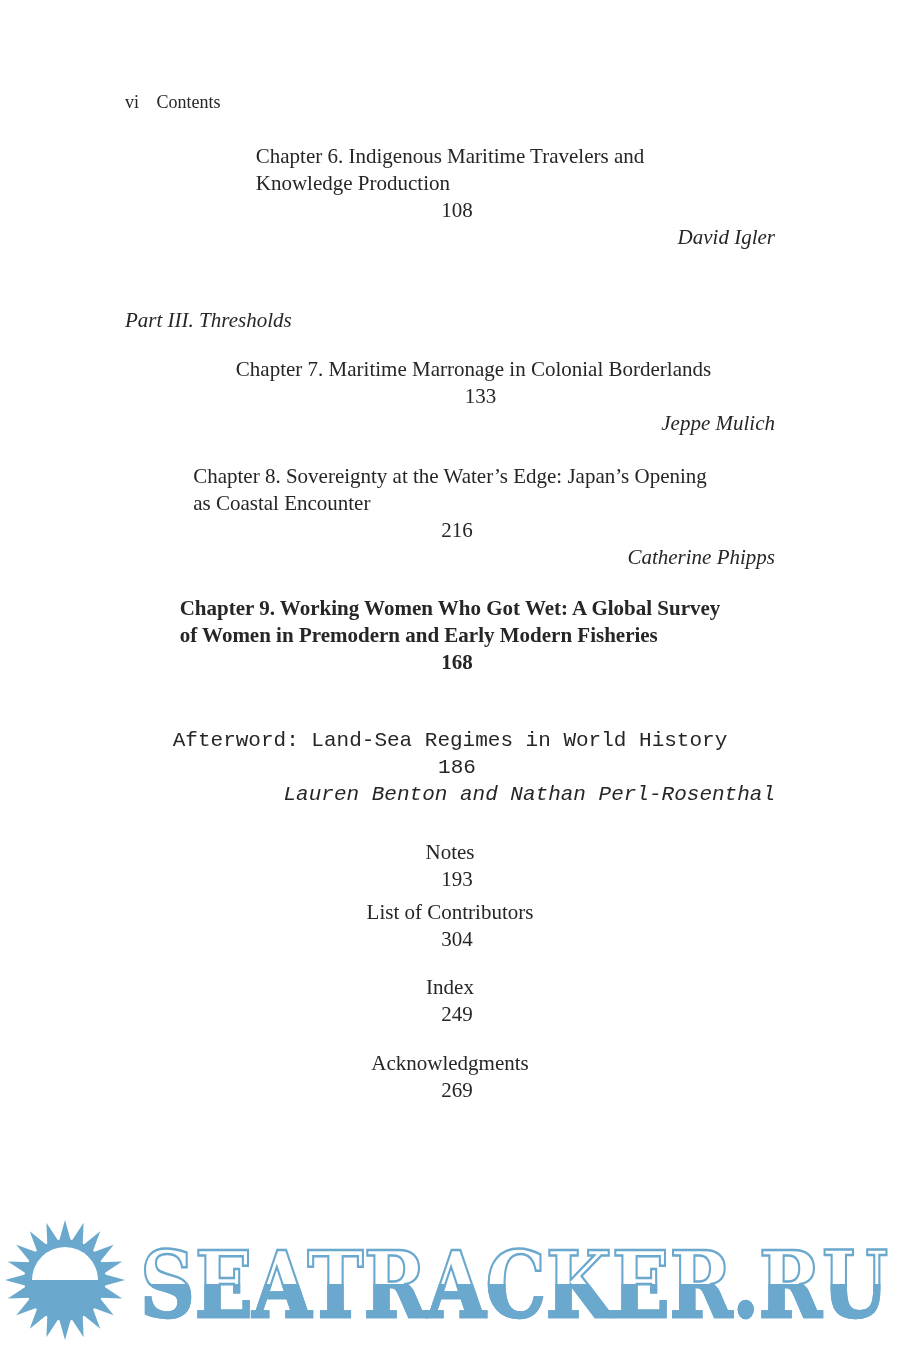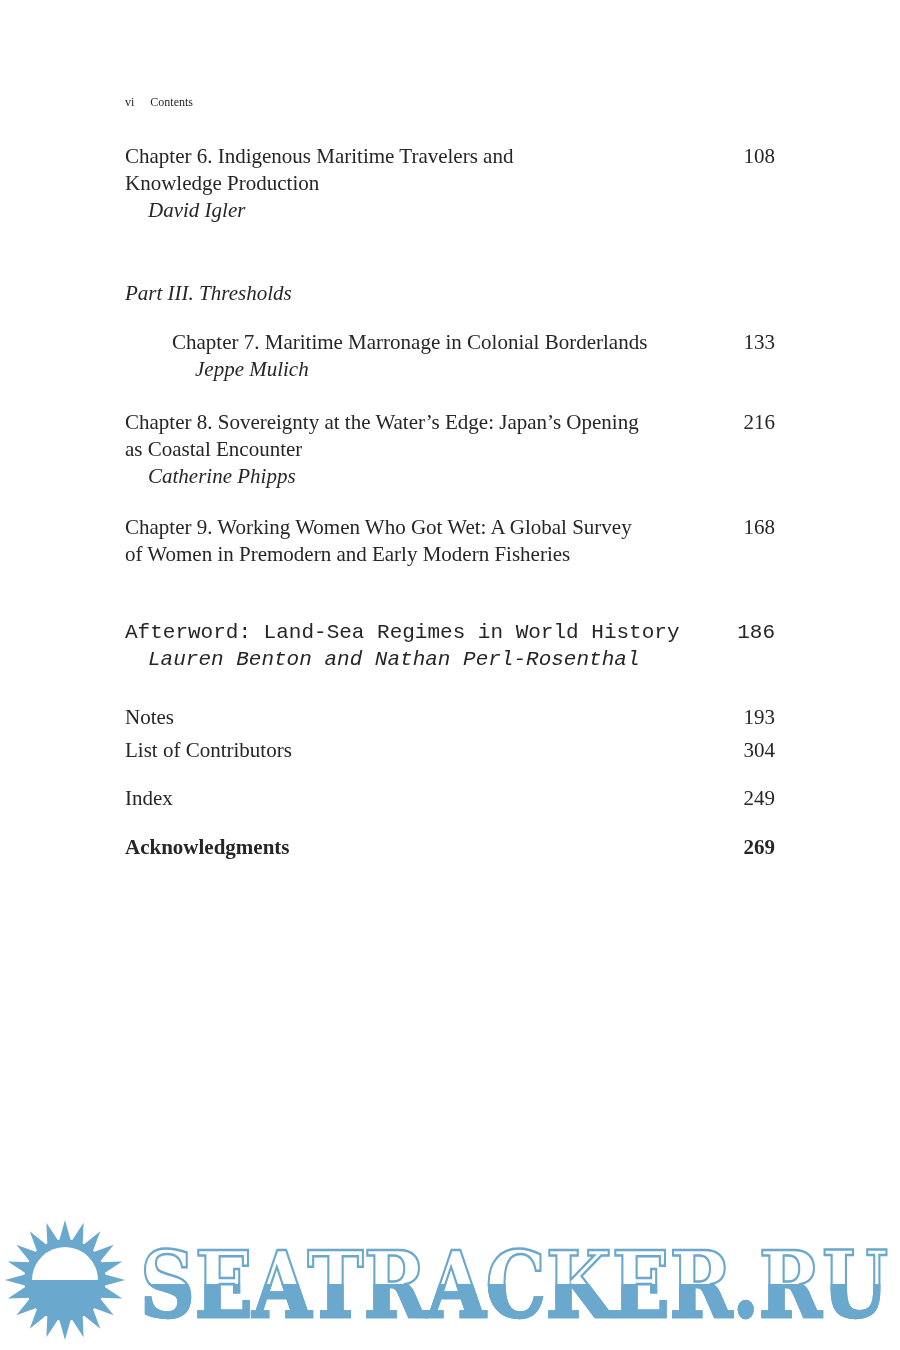"vi Contents" .pagehead { font-size: 12px -> 18px }
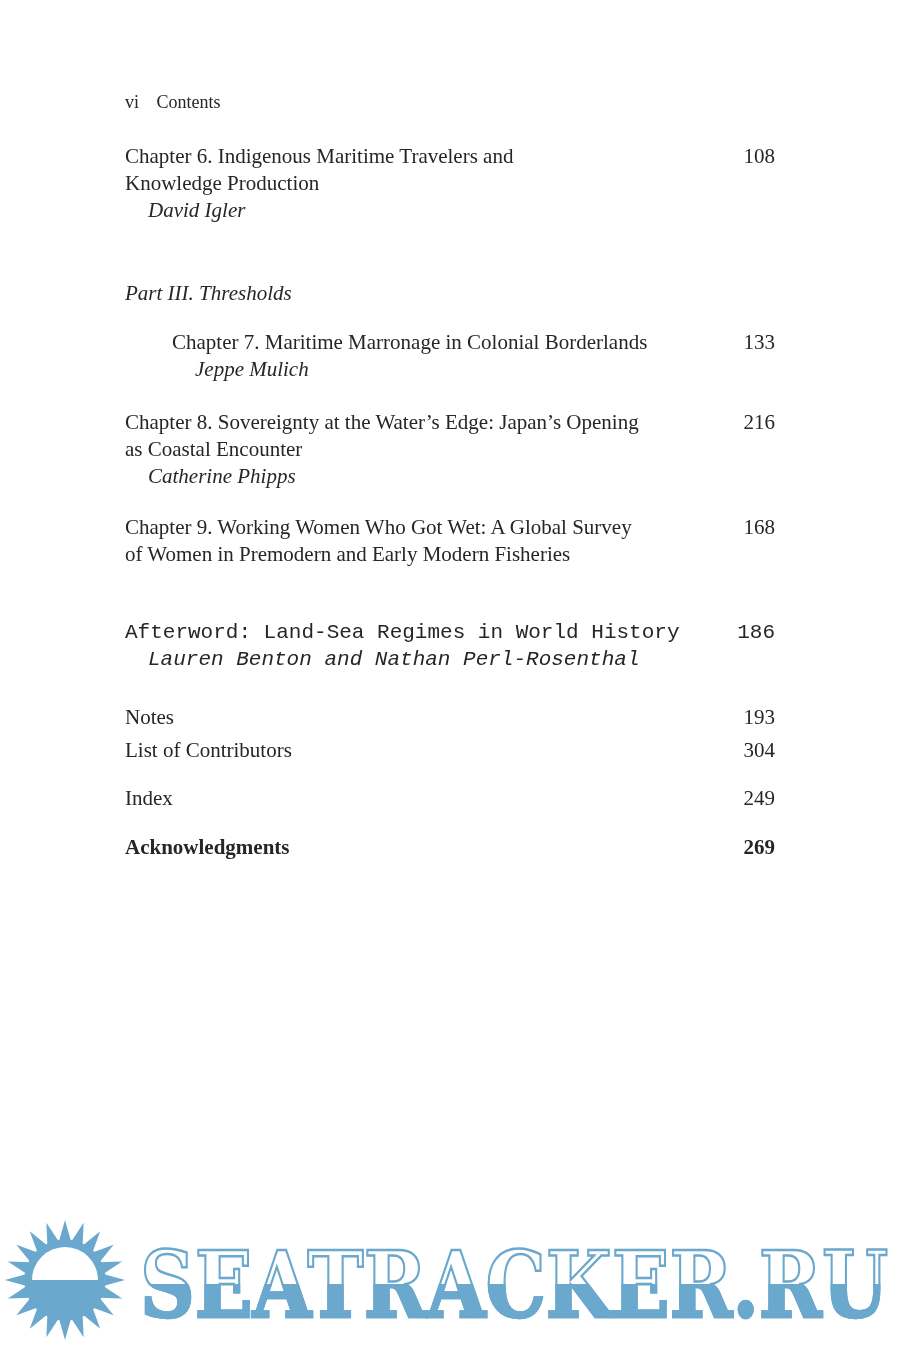"Chapter 6. Indigenous Maritime Travelers" .row { align-items: flex-start -> center; flex-direction: none -> column }
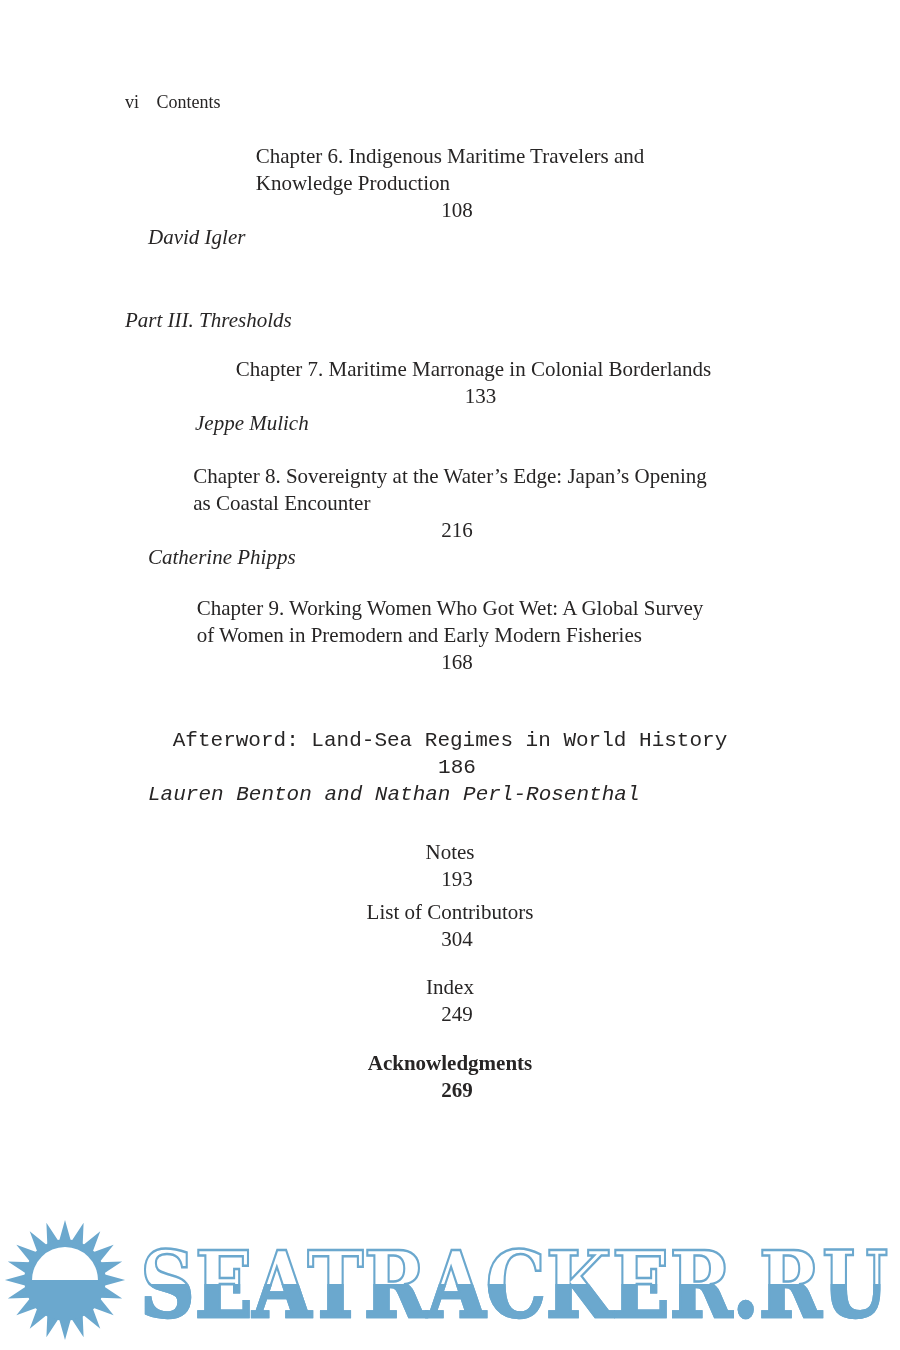"David Igler" .author { text-align: none -> right }
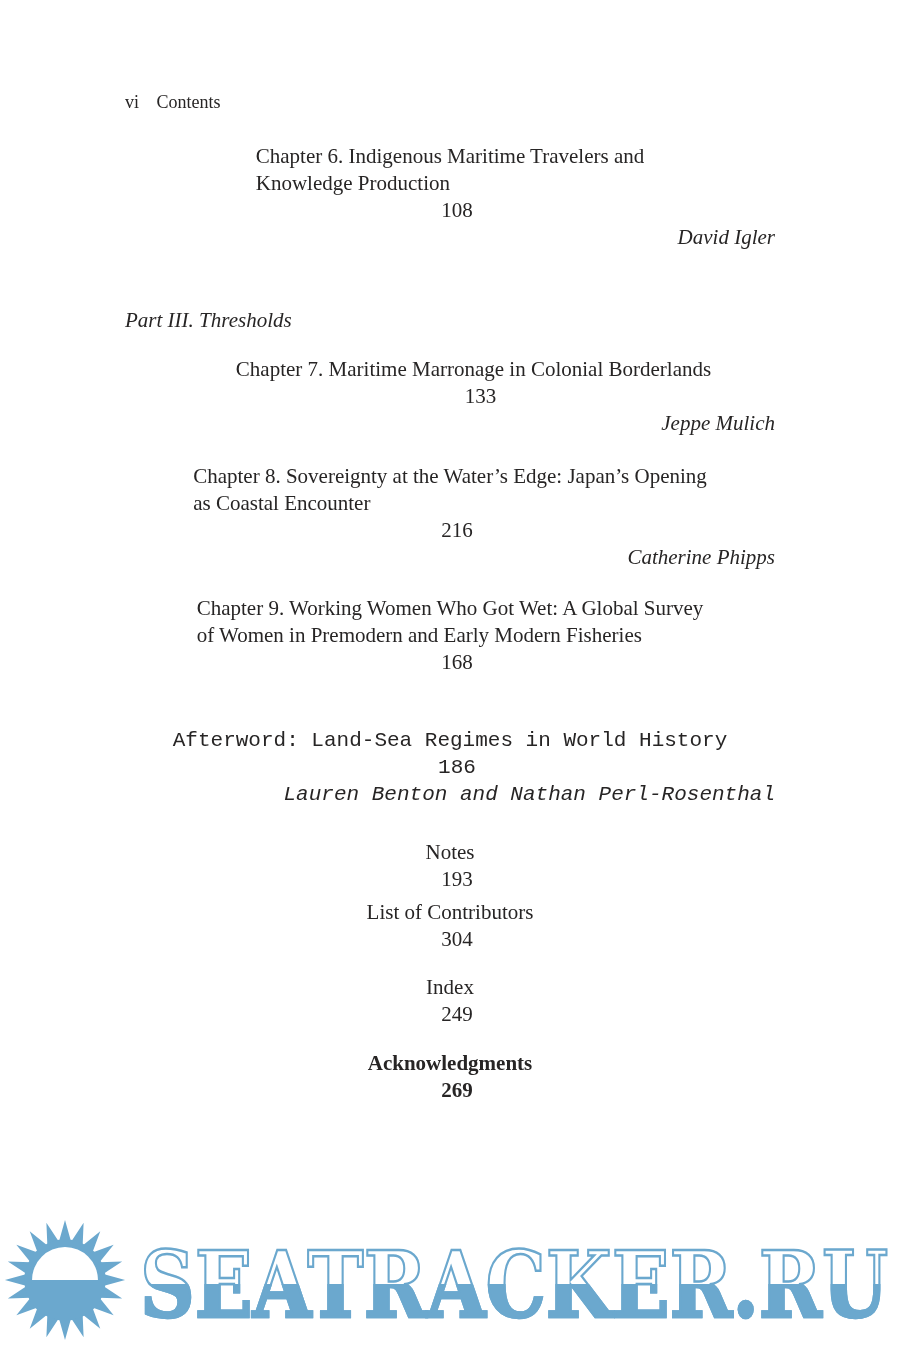"Chapter 9. Working Women Who" .mt-ch9 { font-weight: none -> bold }
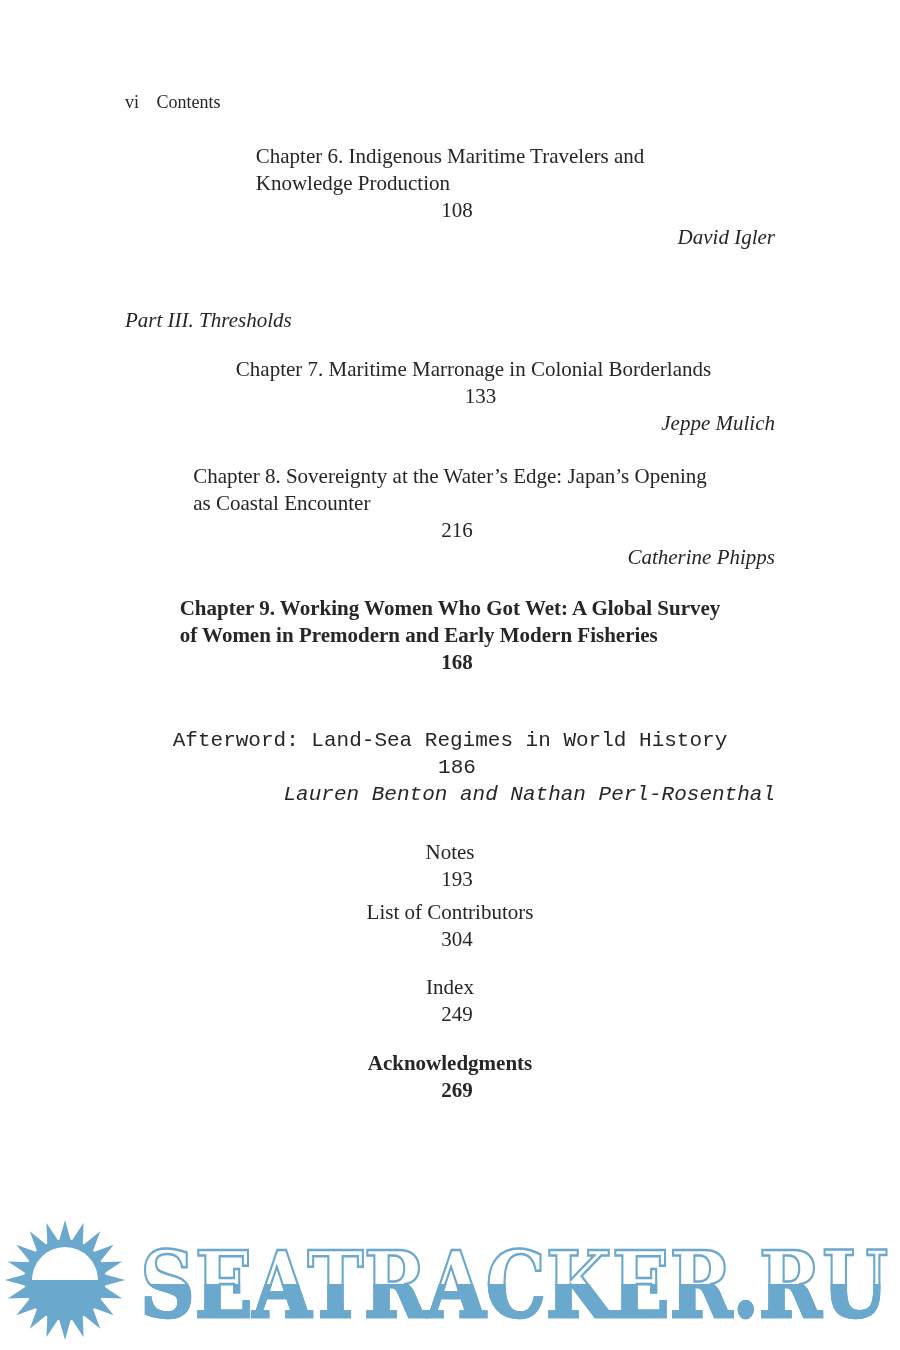"Acknowledgments" .mt-acknowledgments { font-weight: bold -> none }
